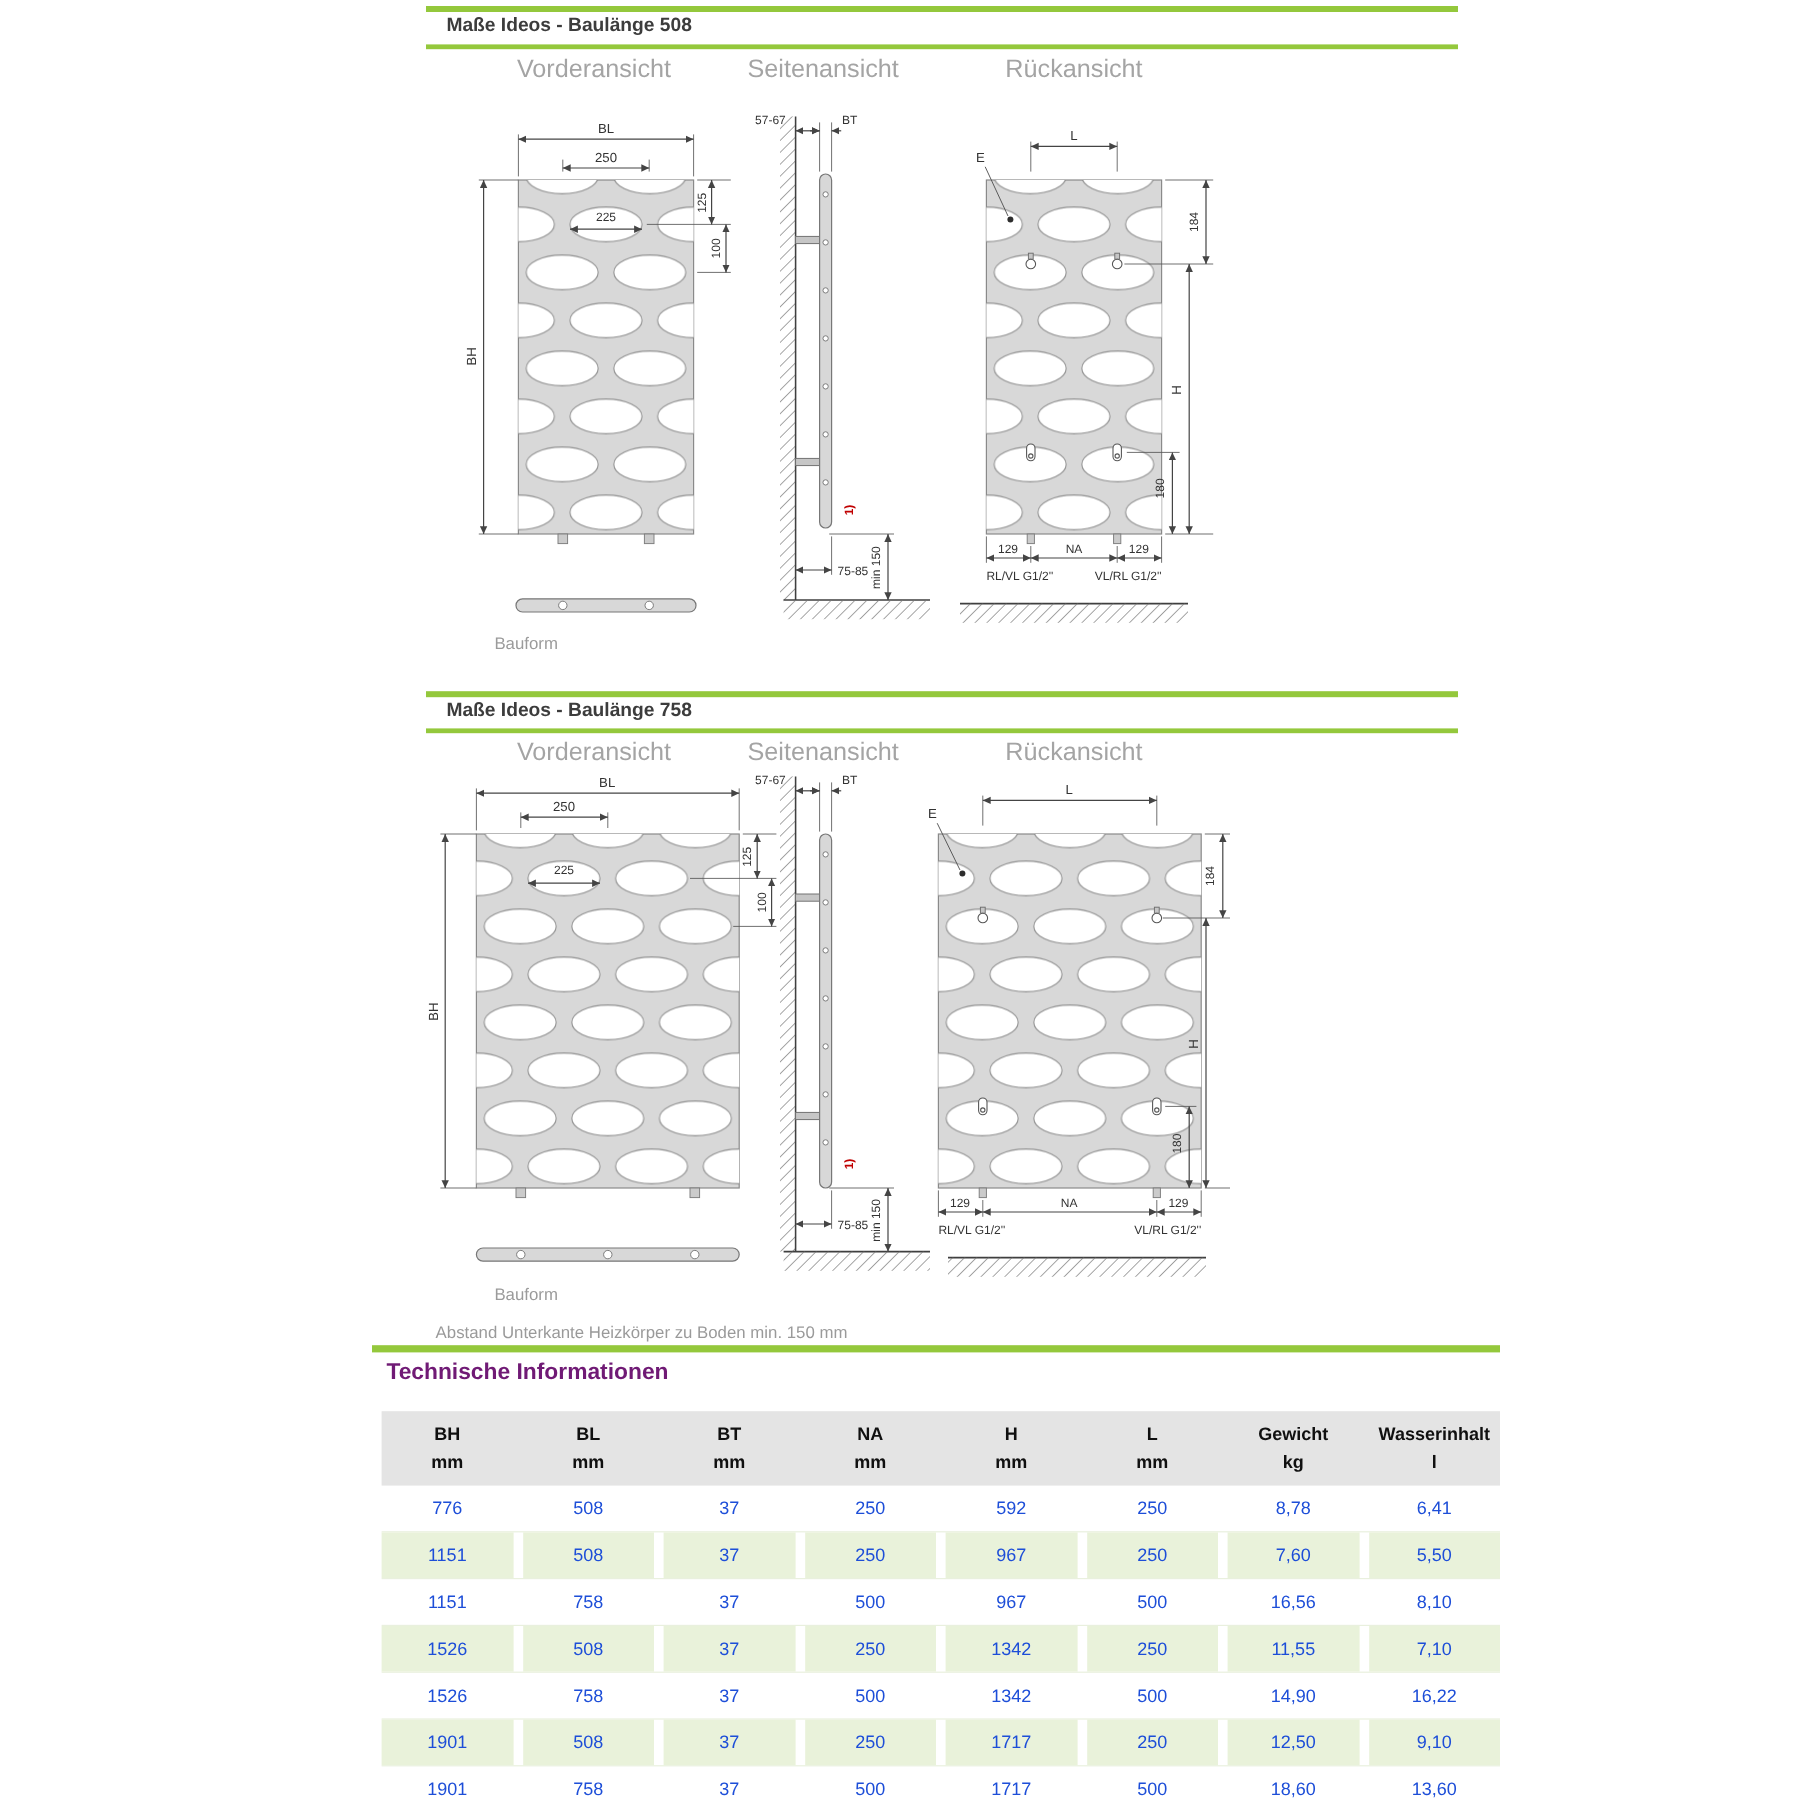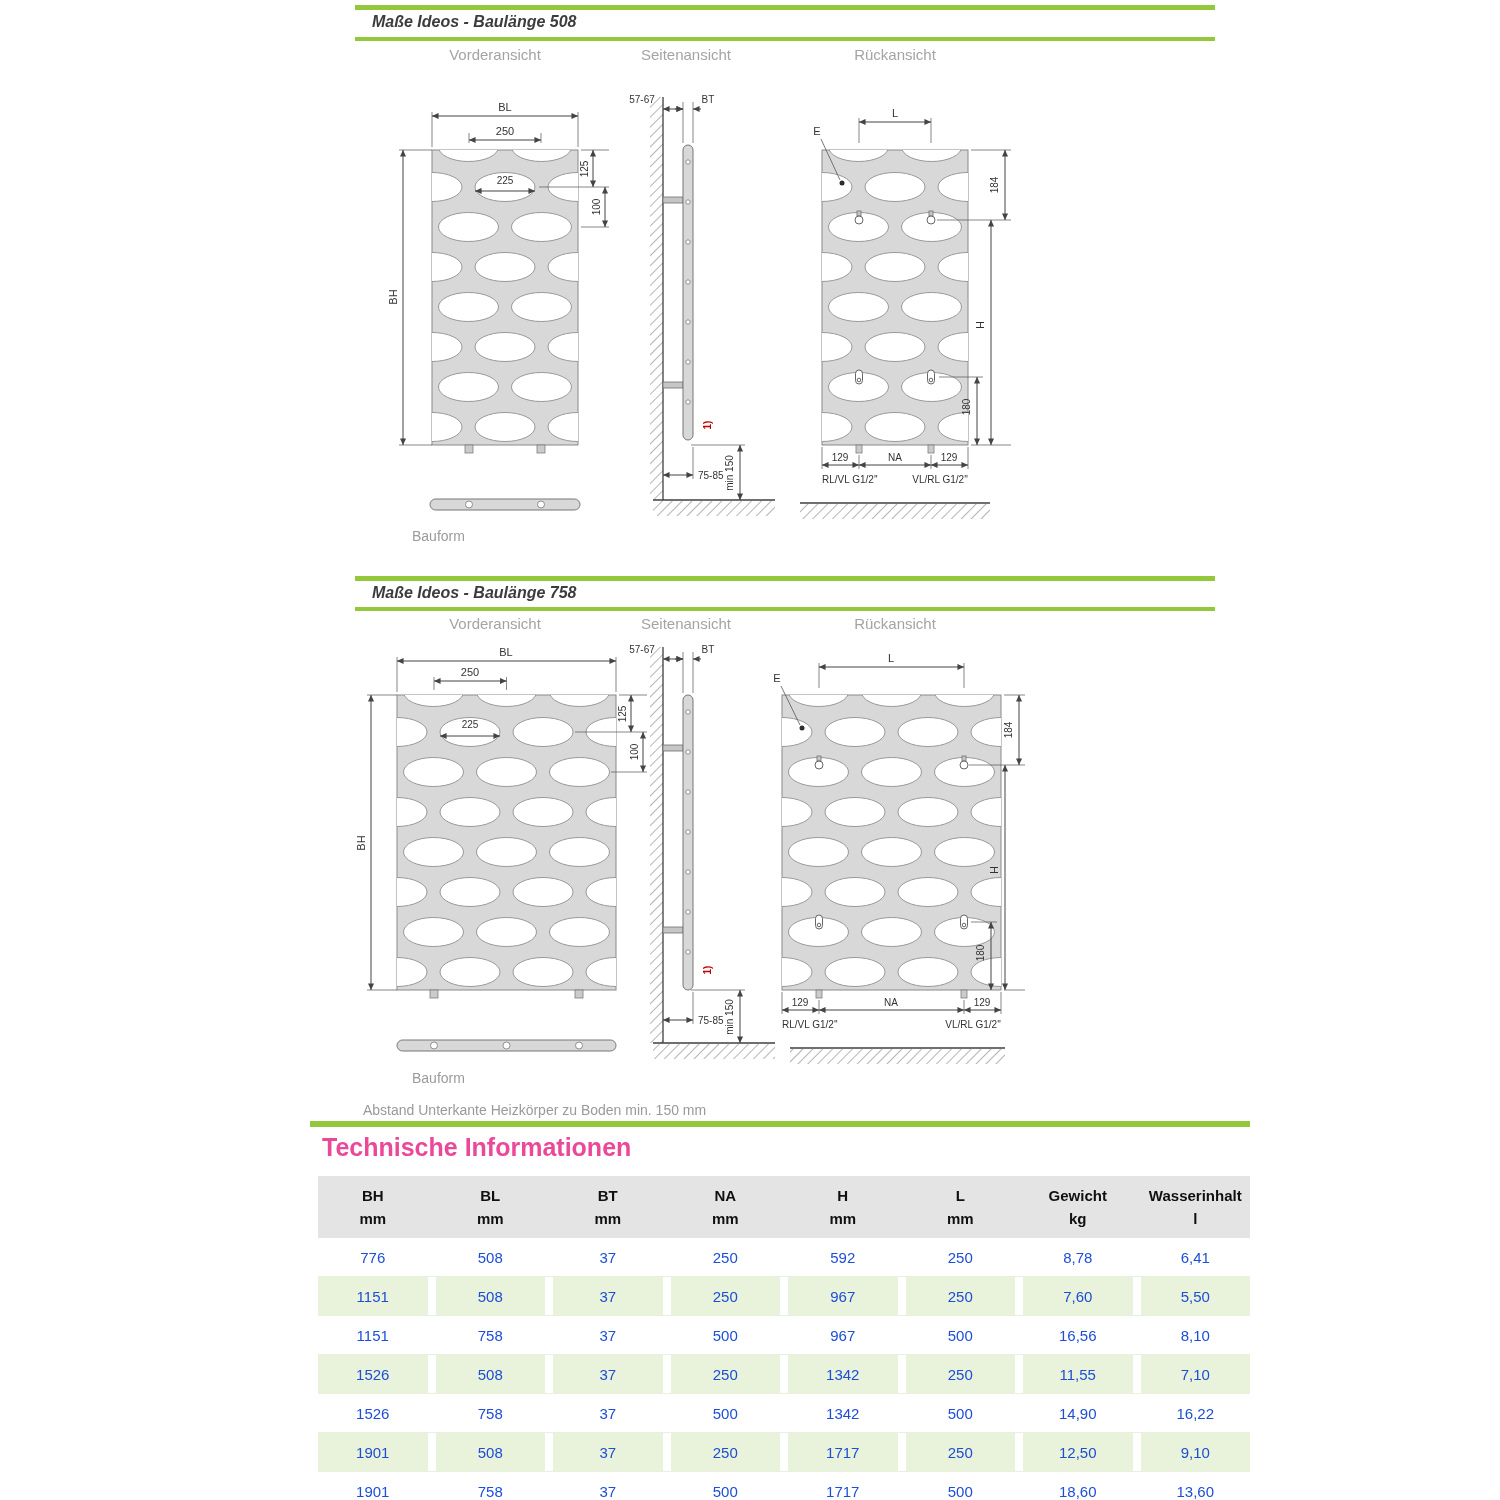"Maße Ideos - Baulänge 508" .sec-title { font-style: italic -> none }
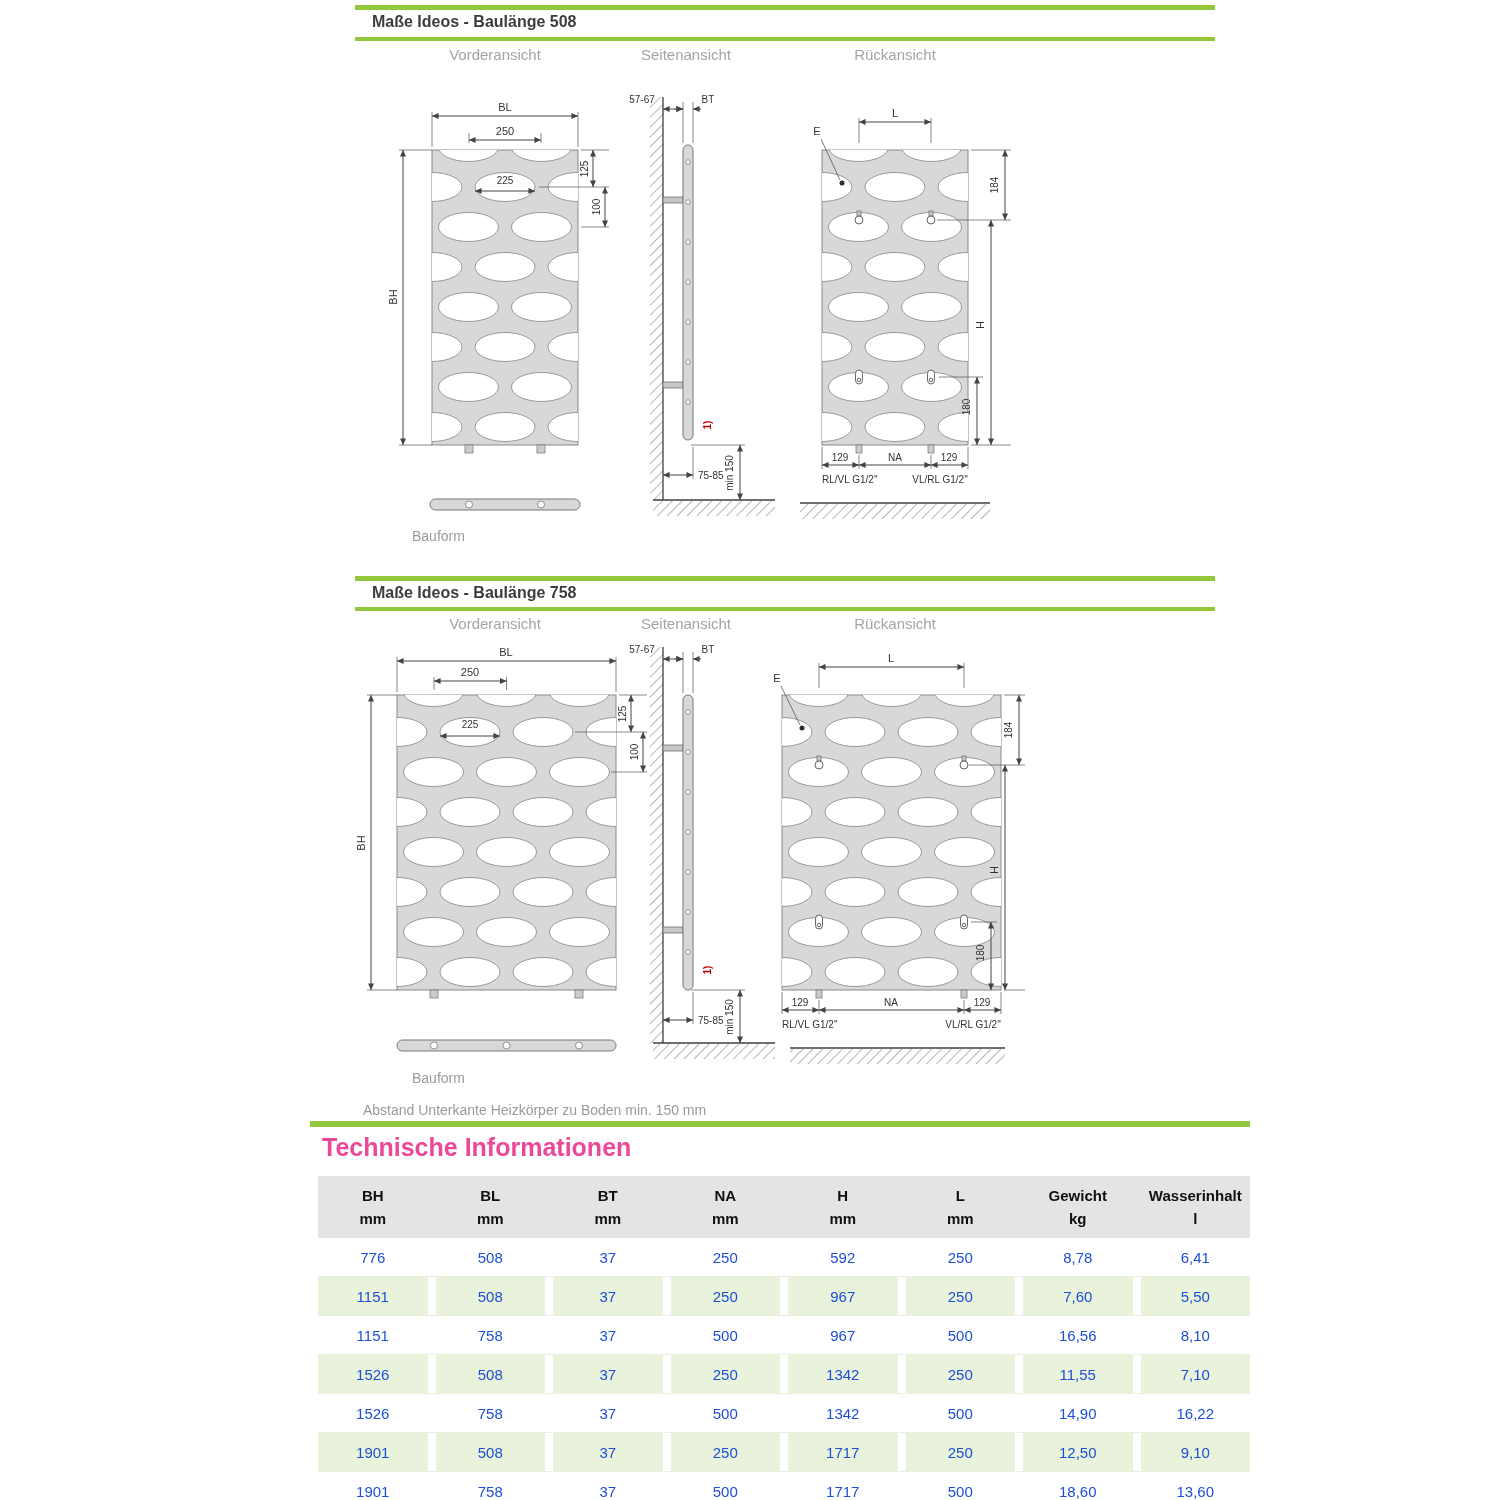"Vorderansicht" .view-label { font-size: 15px -> 21px }
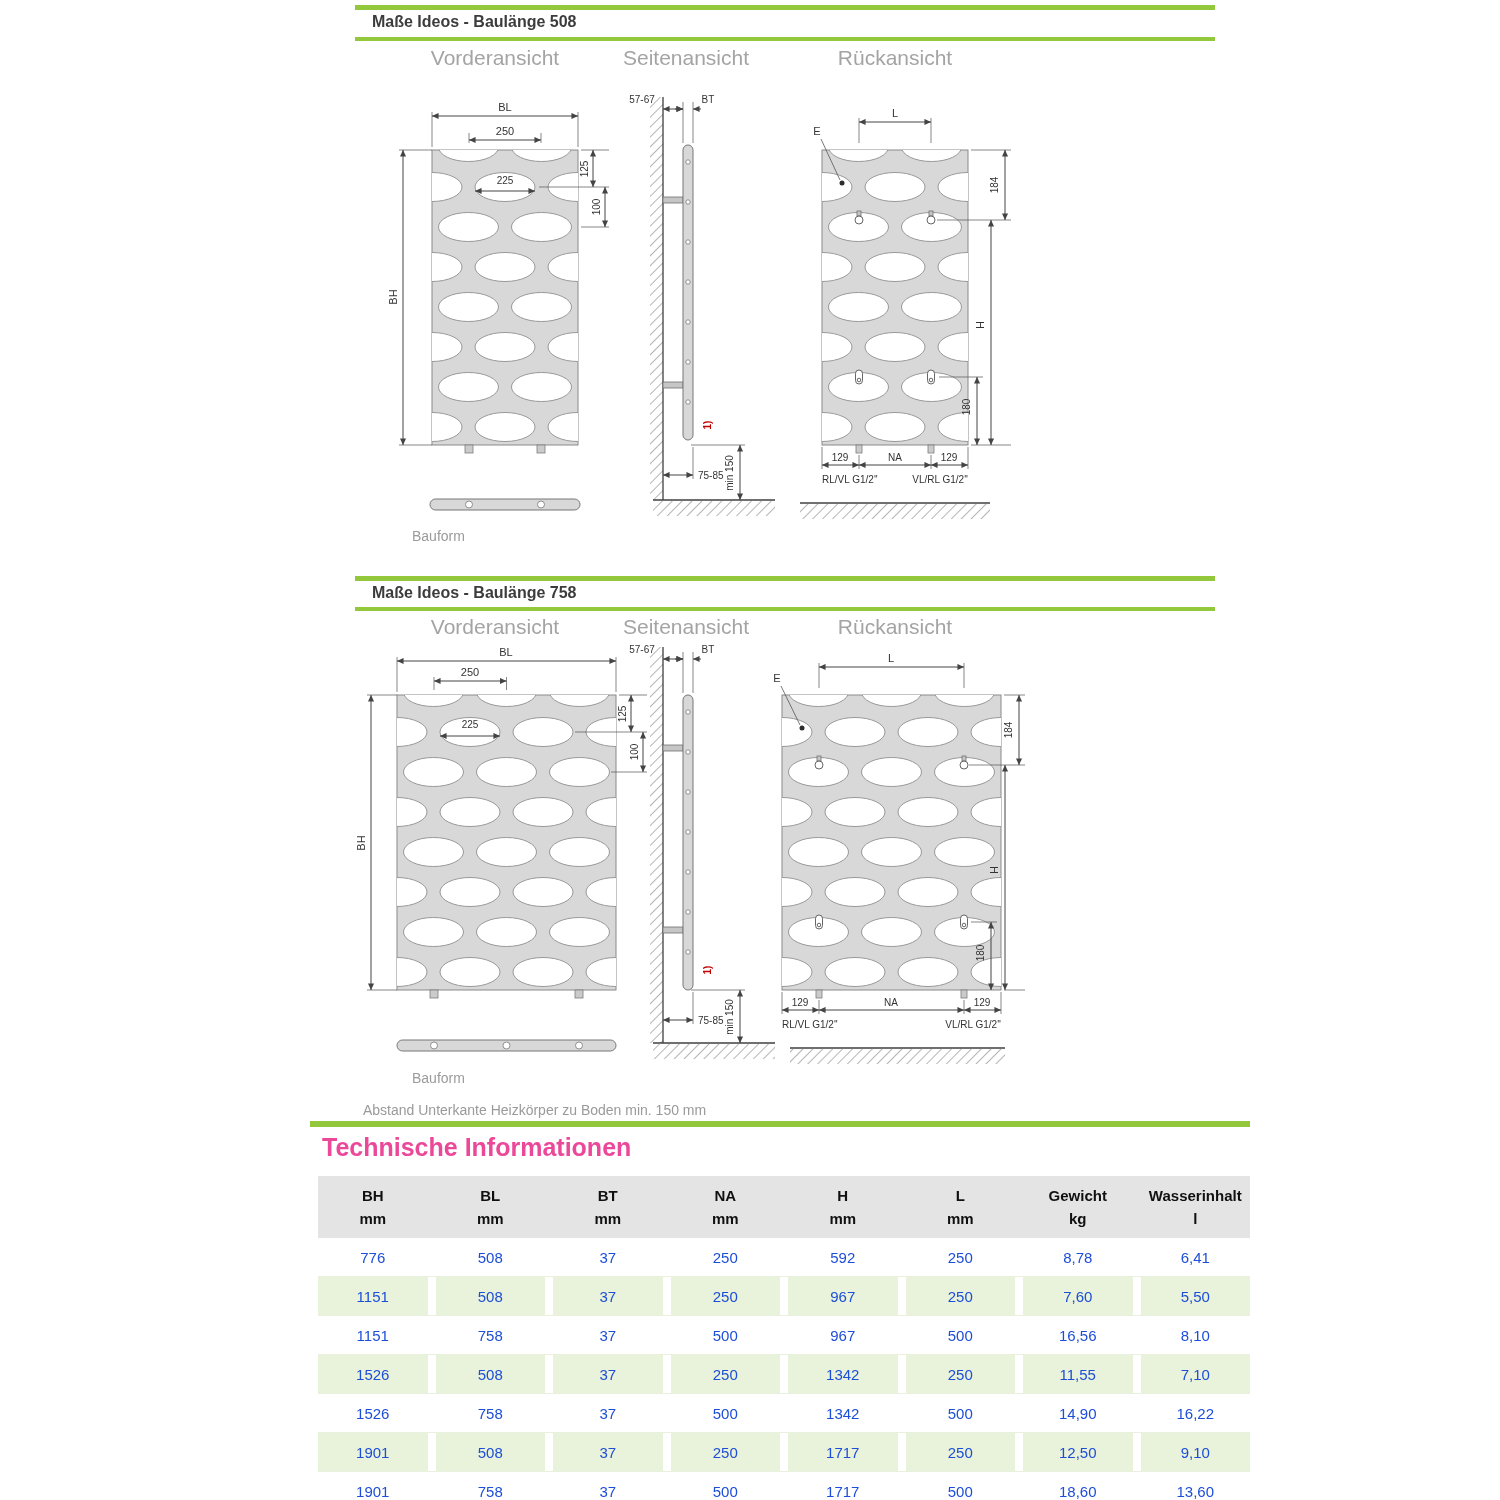"Technische Informationen" .tbl-title { color: #ec4899 -> #701a75; font-size: 25px -> 19px }
